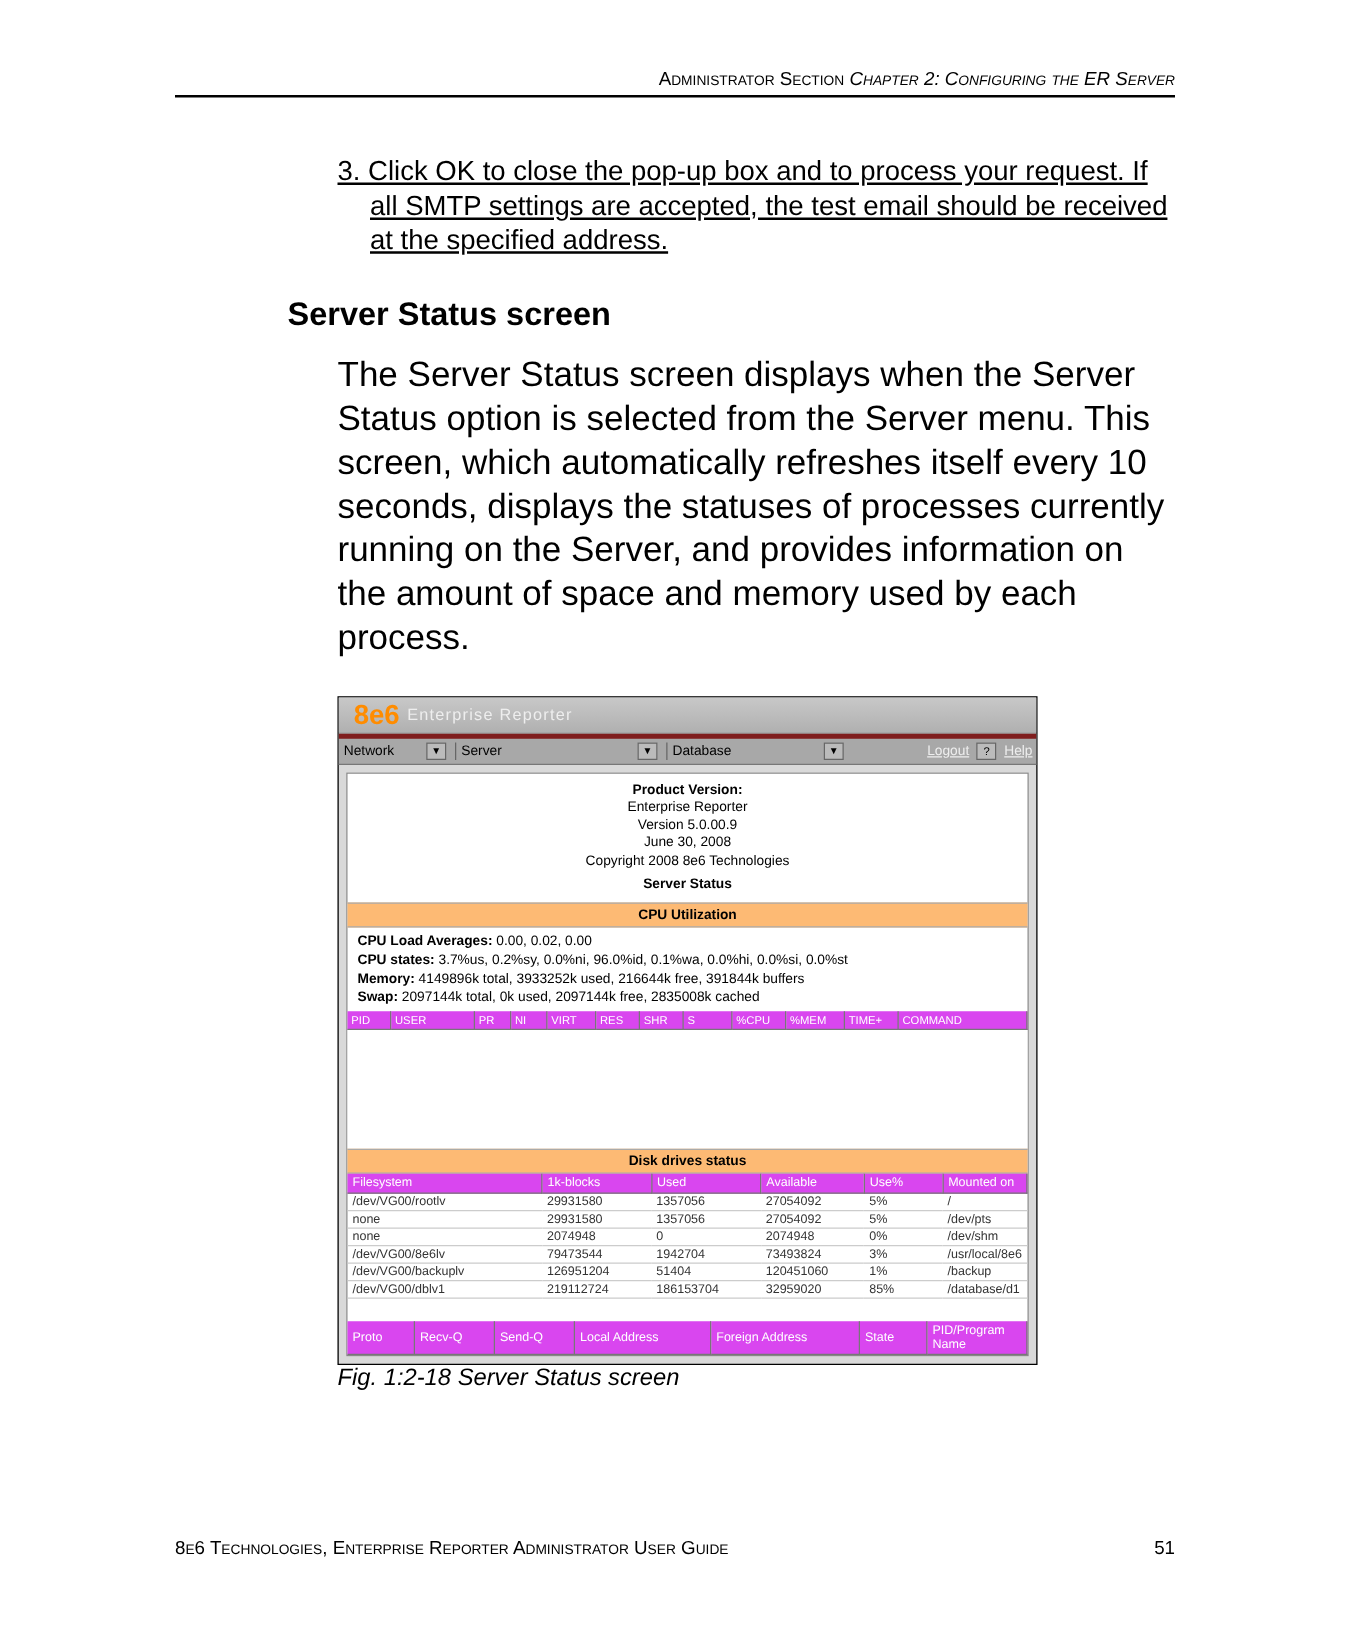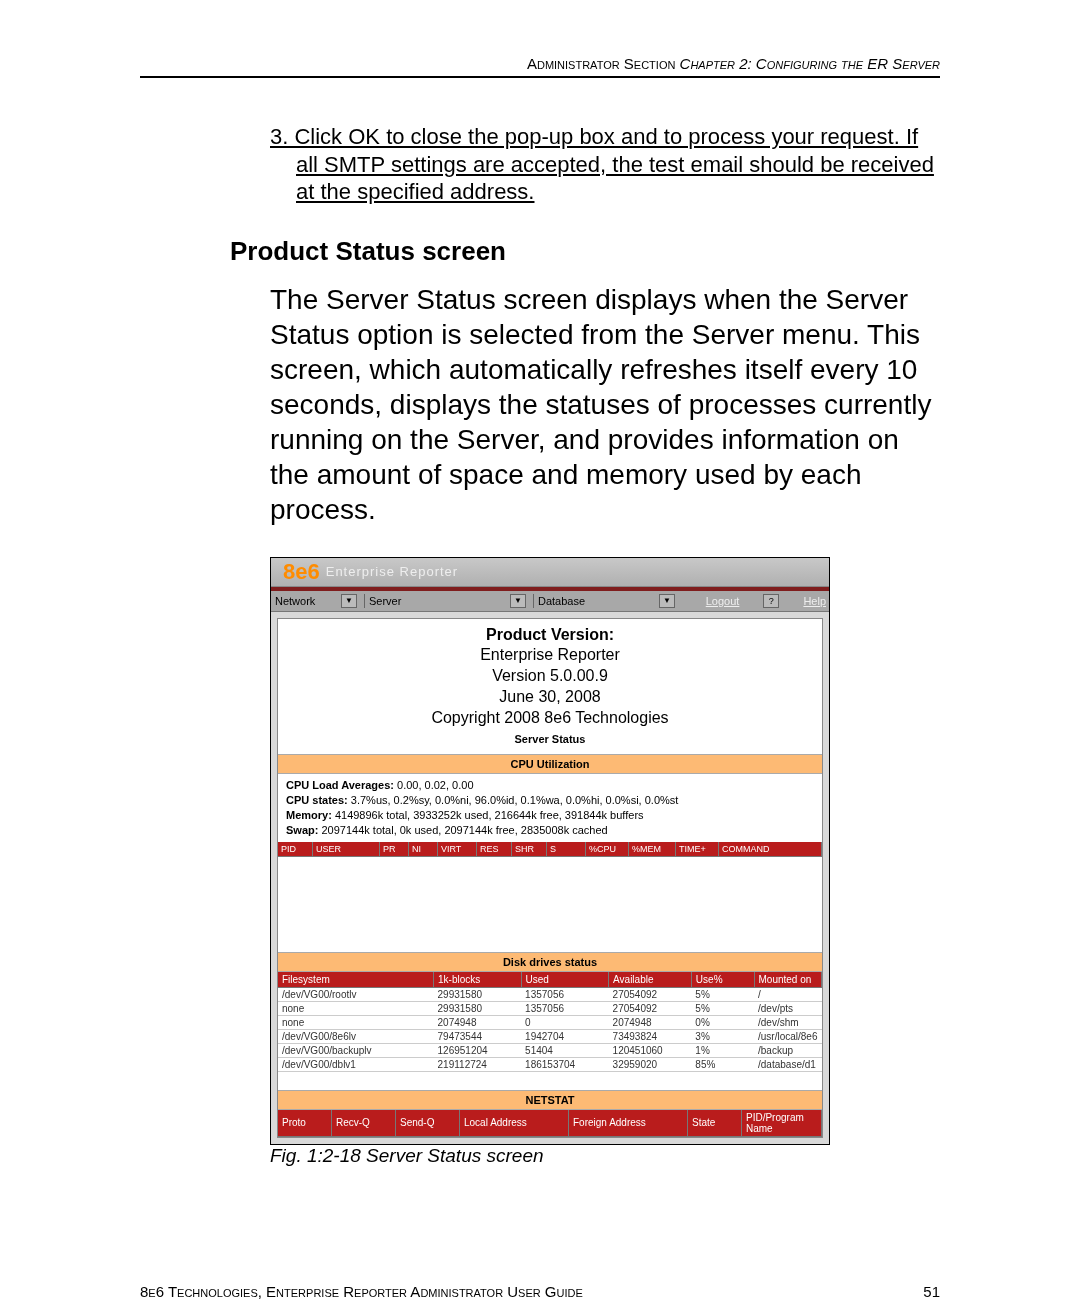"Product Status screen" h2.section-heading { text: Product -> Server }
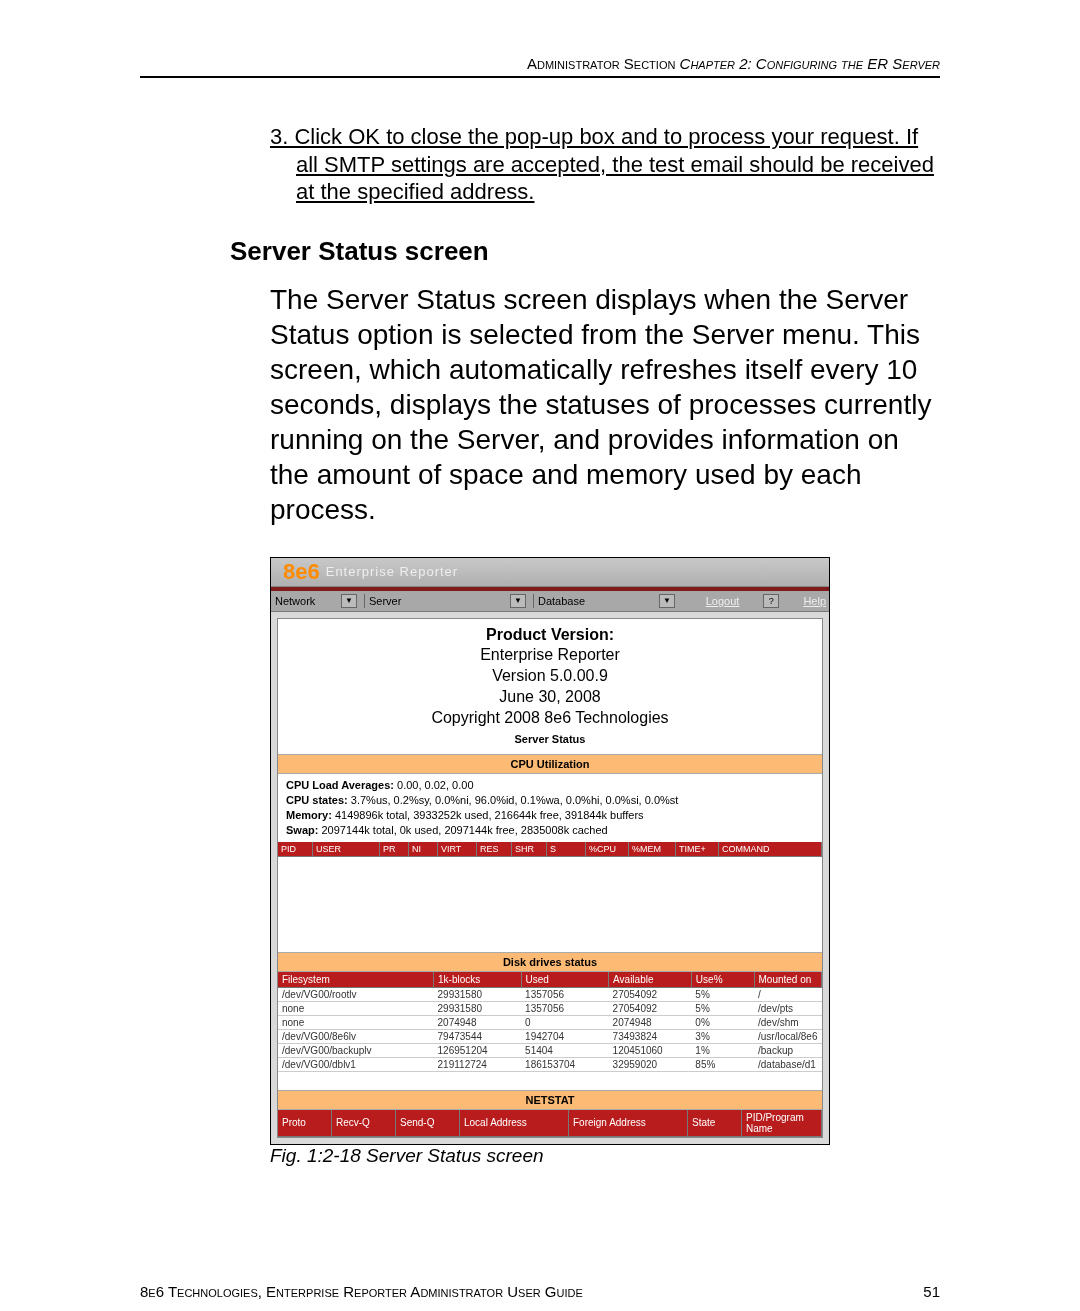"Logout" .menu-right { gap: 24px -> 6px }
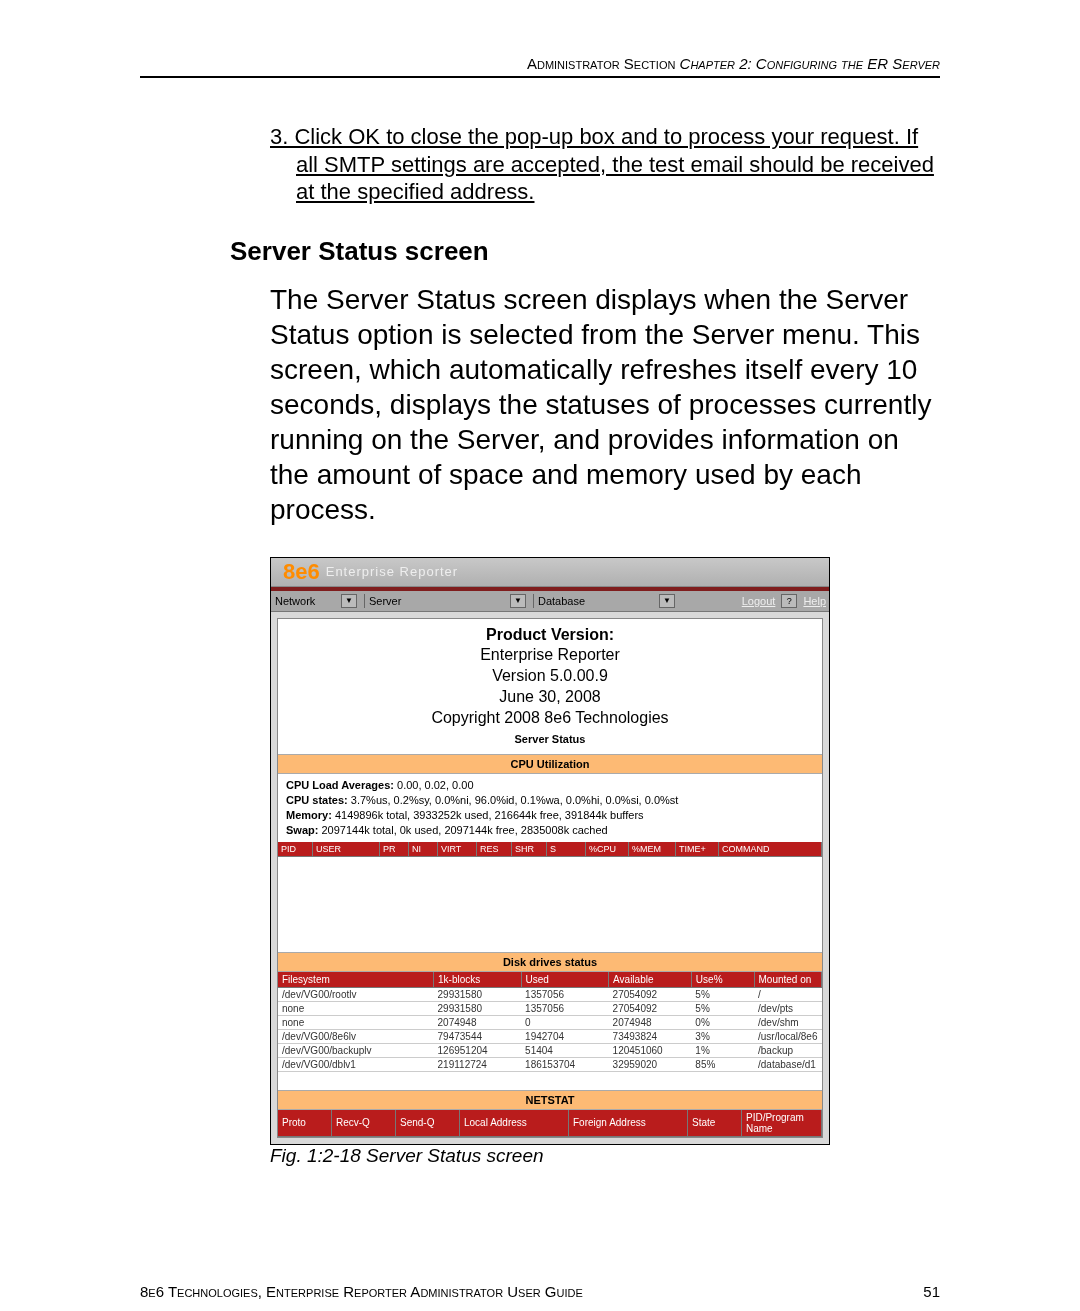"Product Version:" .center-block { font-size: 16px -> 11px }
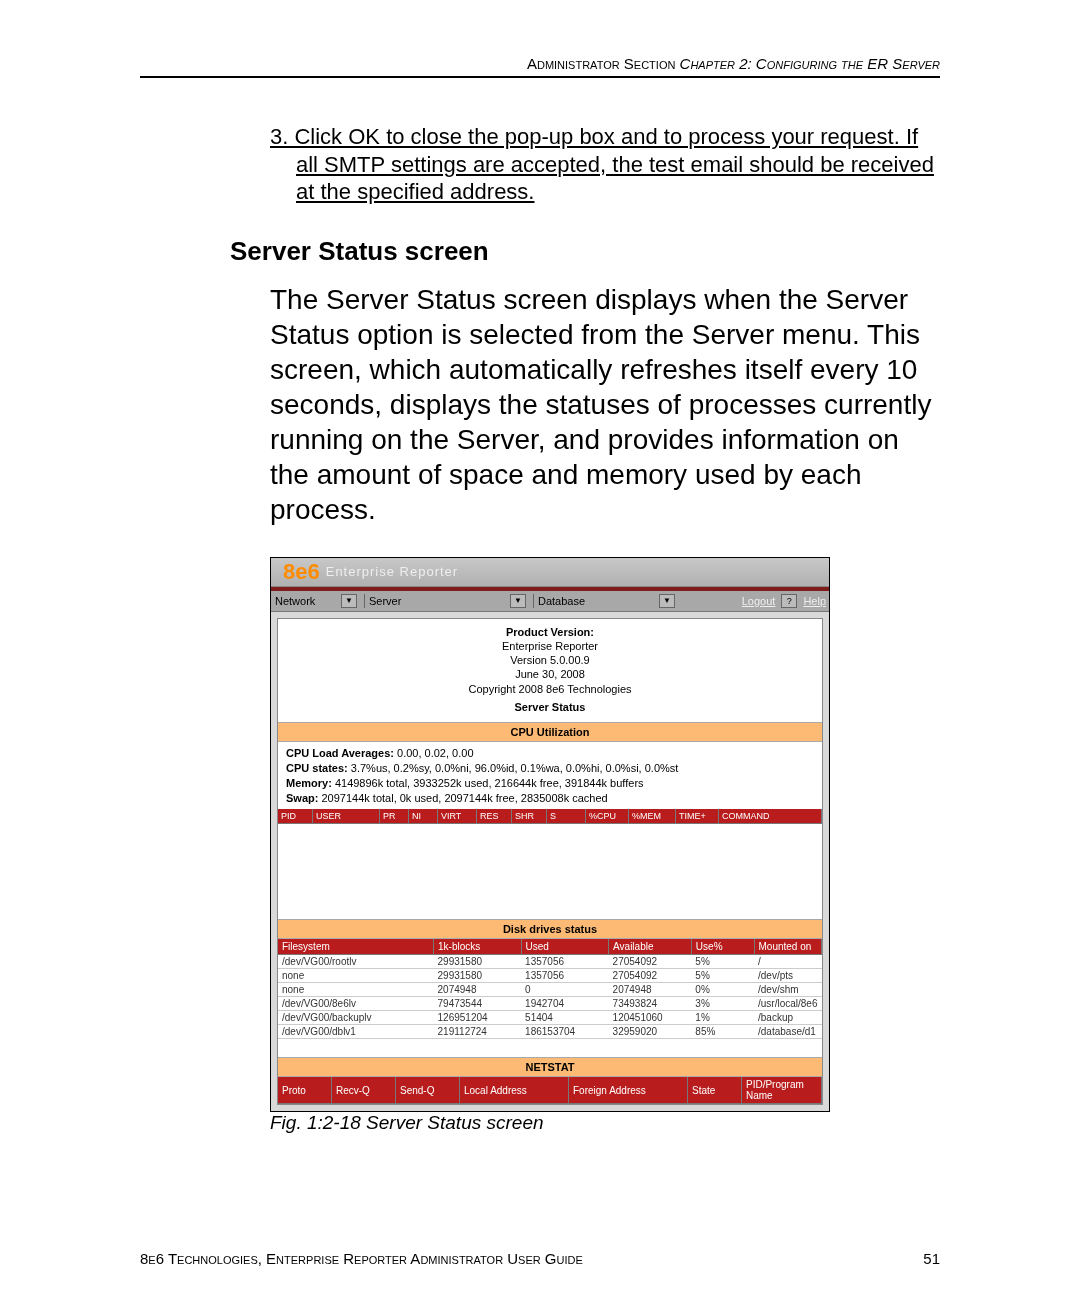"PID" .tbl th { background: #b91c1c -> #d946ef }
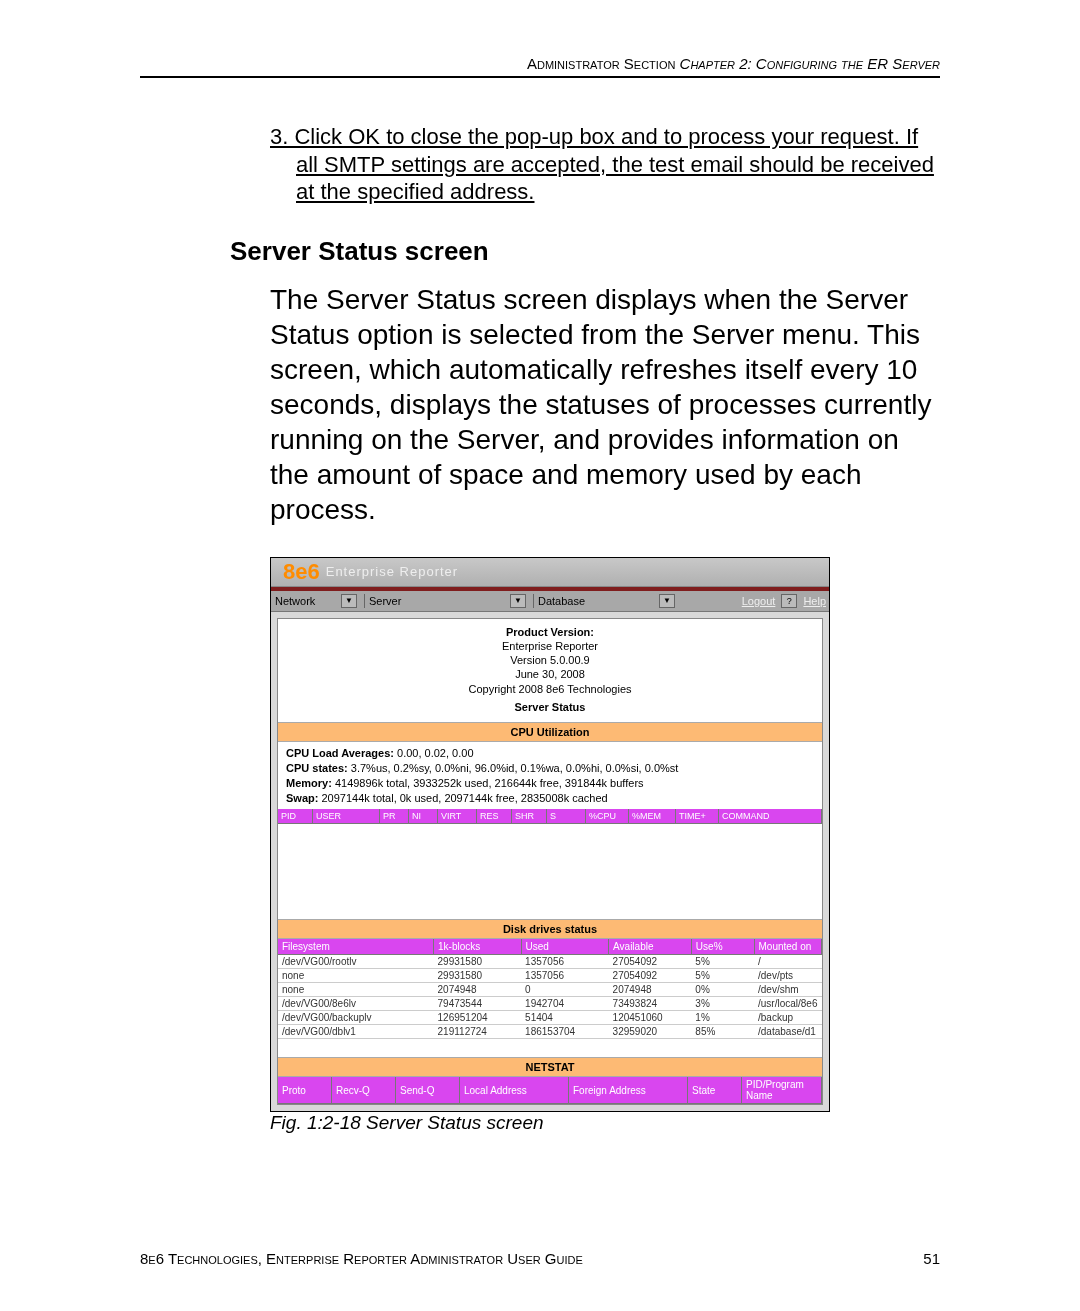"NETSTAT" div.gray-bar { html: <div>NETSTAT</div> -> none }
